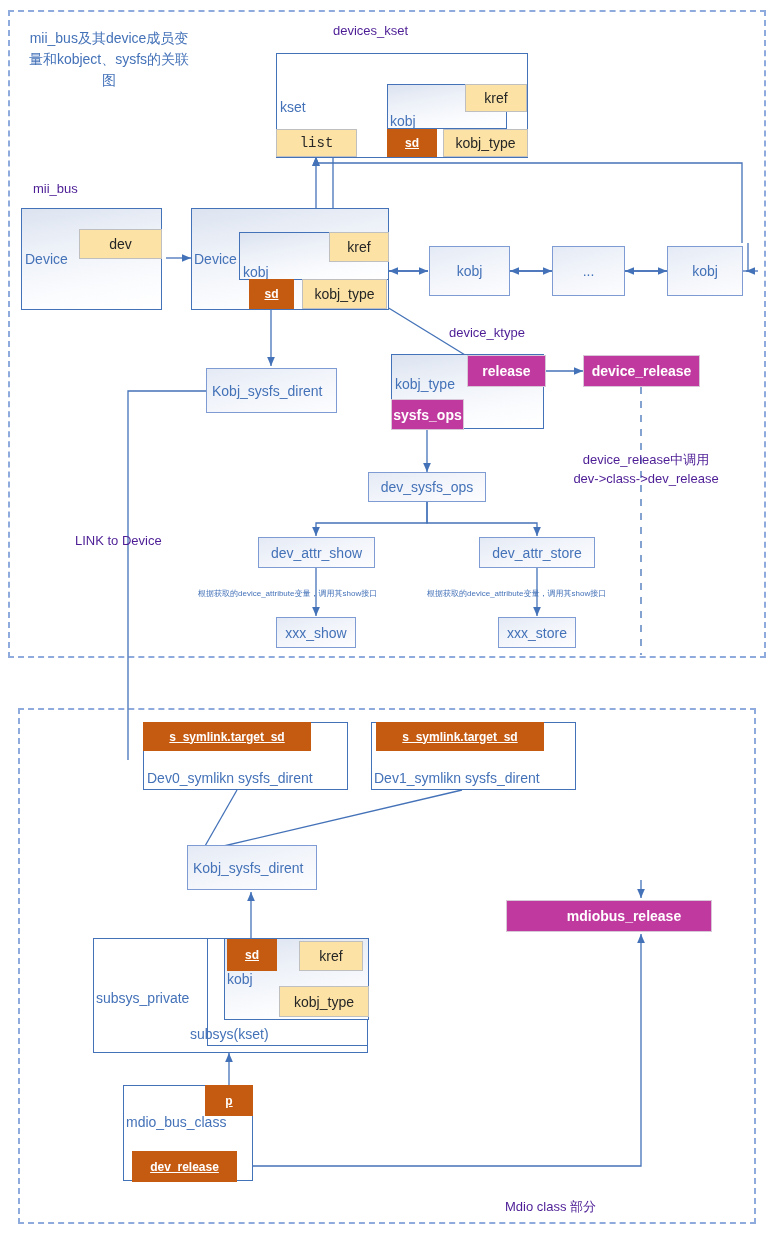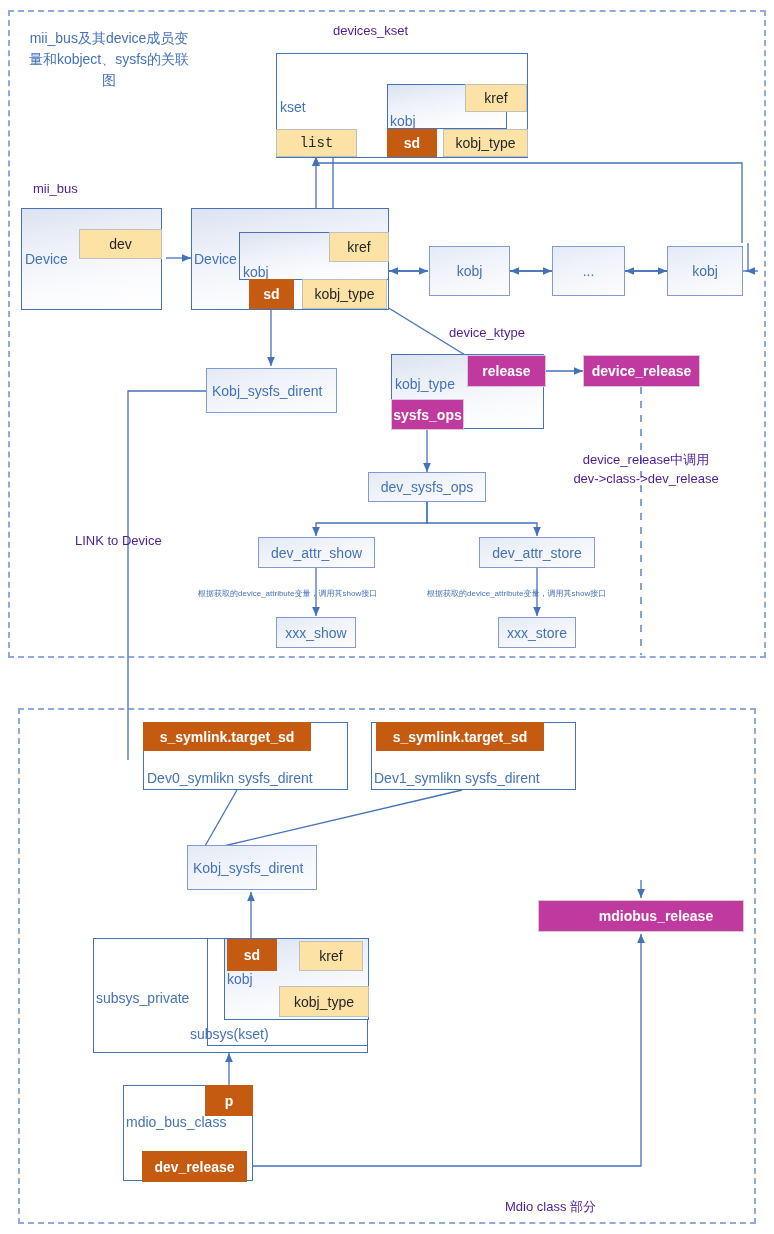"sd" .orange { font-size: 14px -> 12px; text-decoration: none -> underline }
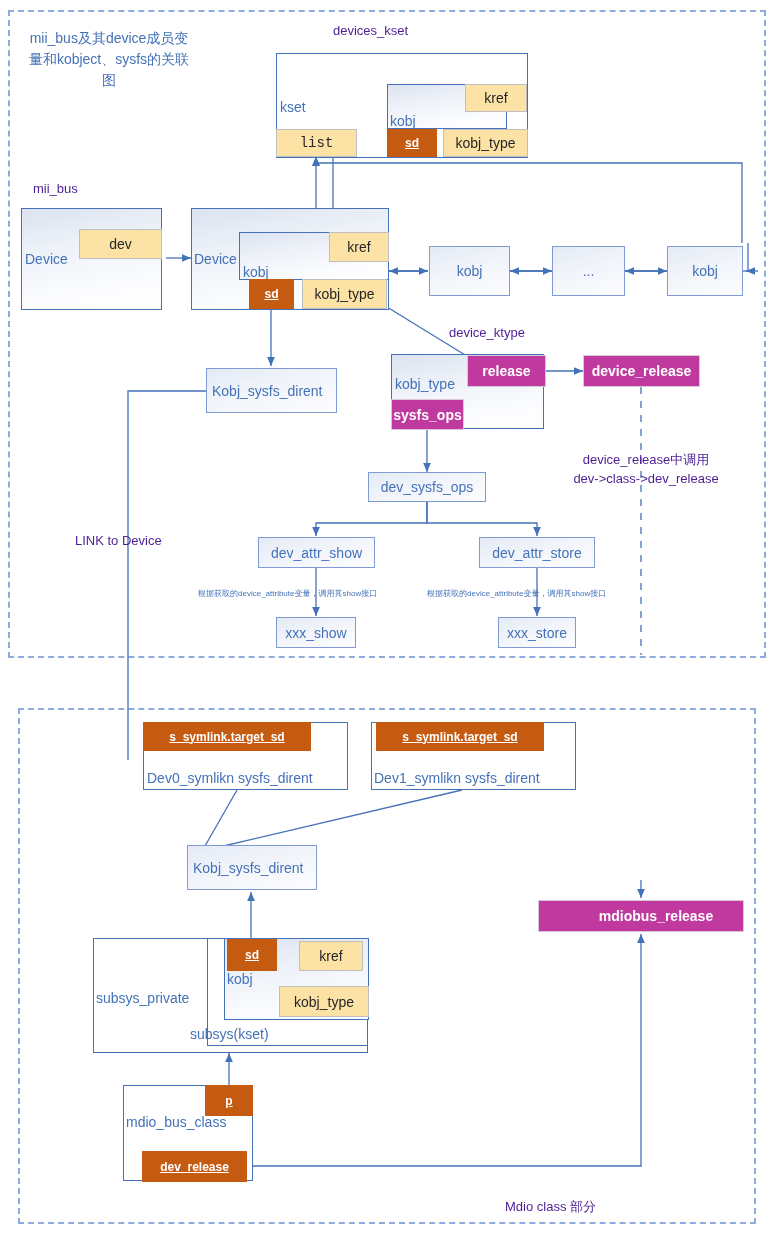"mdiobus_release" div.magenta { left: 538px -> 506px }
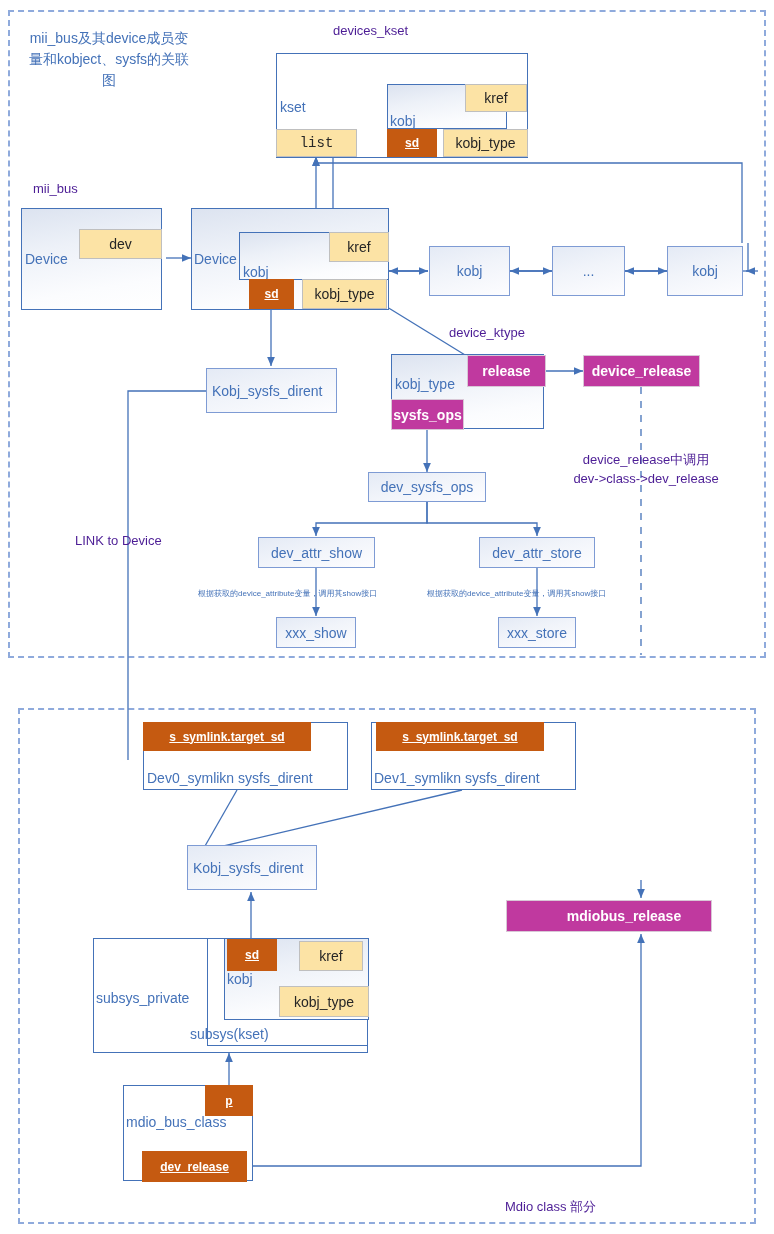"dev_release" div.orange { left: 142px -> 132px }
